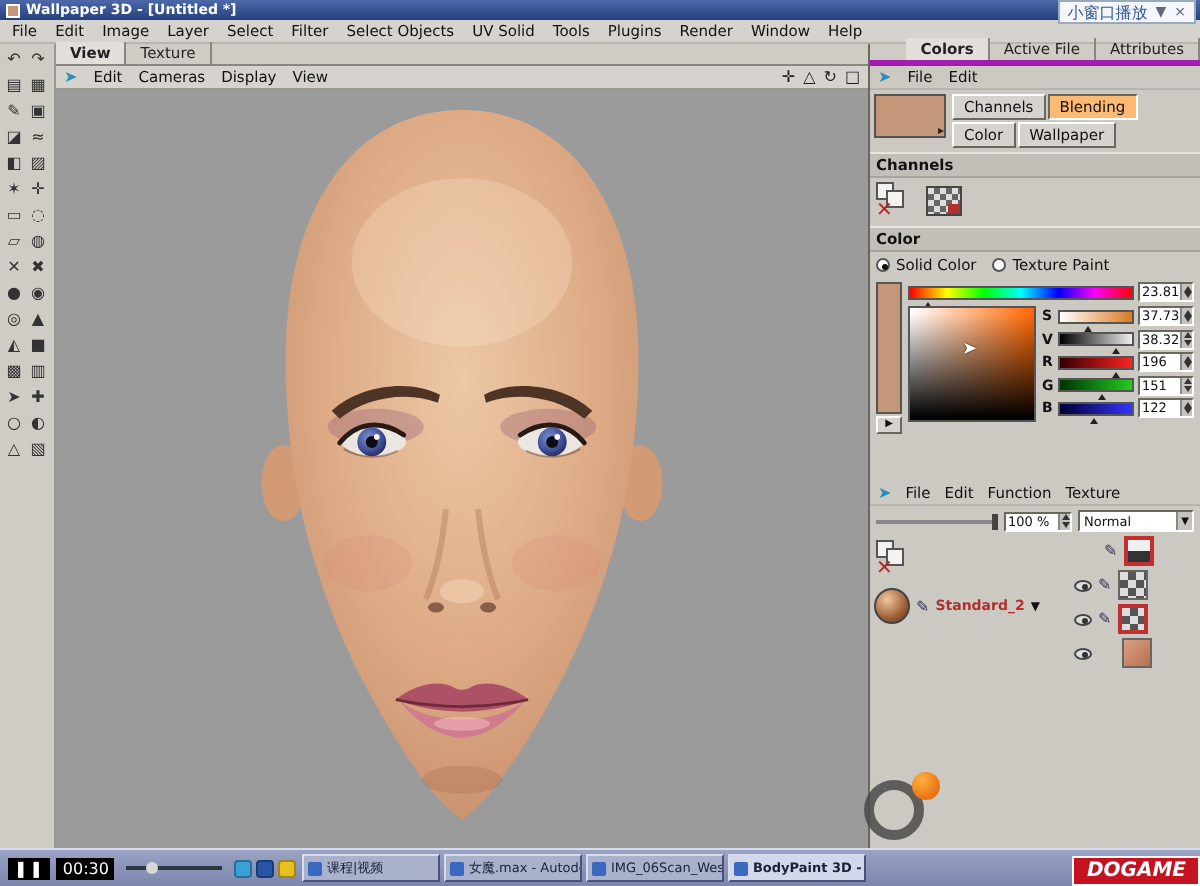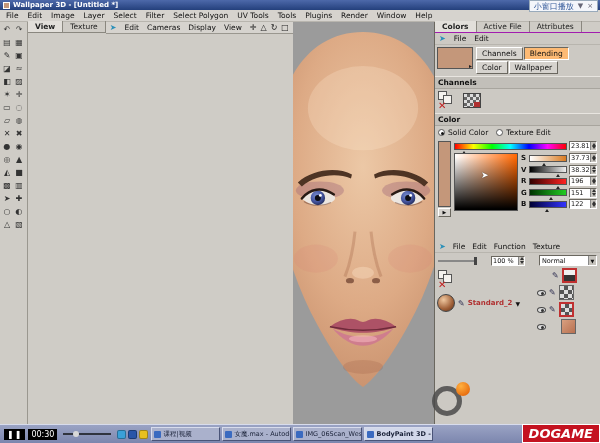"Select Polygon" span { text: Polygon -> Objects }
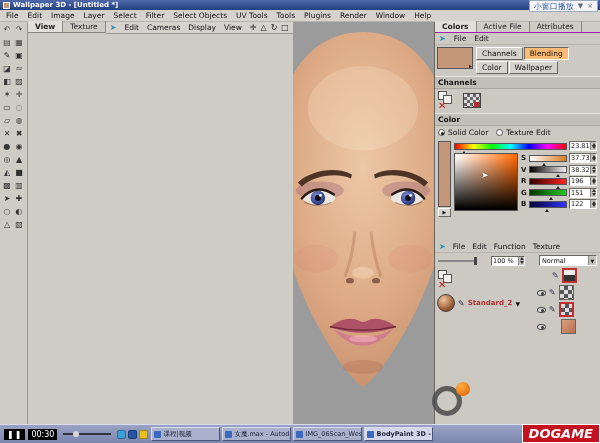"UV Tools" span { text: Tools -> Solid }
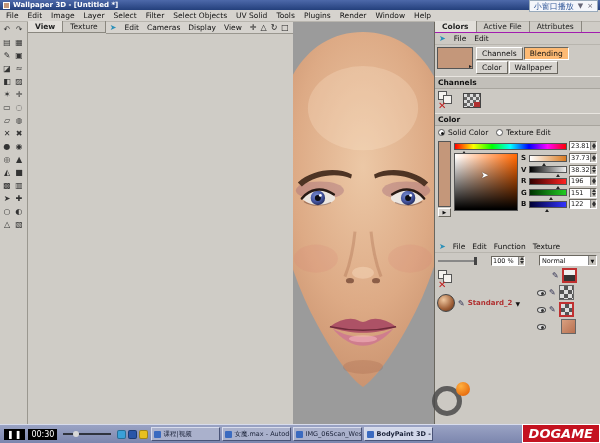"View" .vp { flex-direction: none -> column }
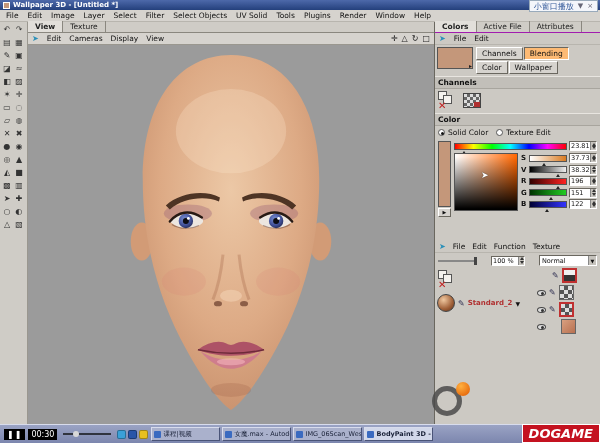"Colors" .rp .tabsrow { border-bottom: 1px solid #a21caf -> 3px solid #a21caf; justify-content: none -> flex-end }
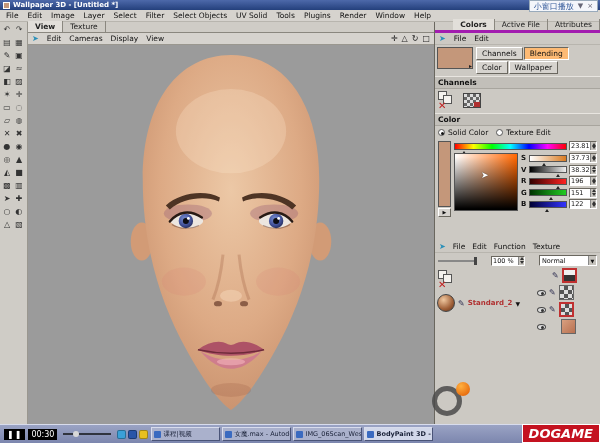"Texture Edit" span { text: Edit -> Paint }
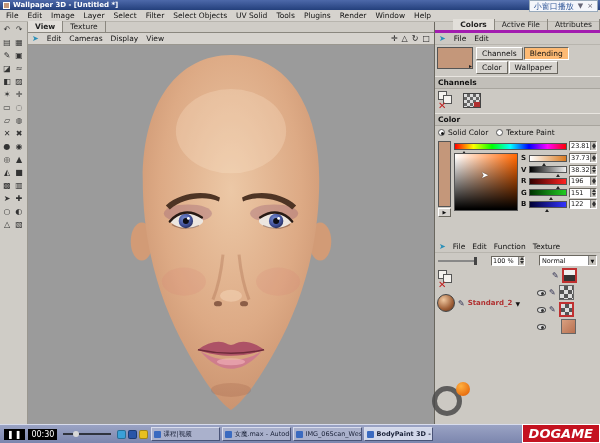"100 %" .matctl { gap: 14px -> 3px }
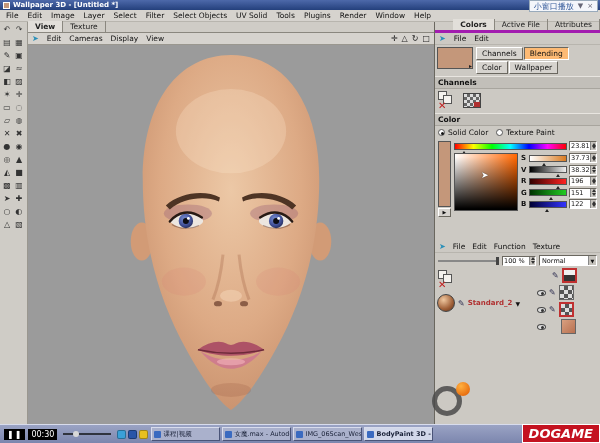"DOGAME" .badge-red { font-size: 13px -> 10px }
